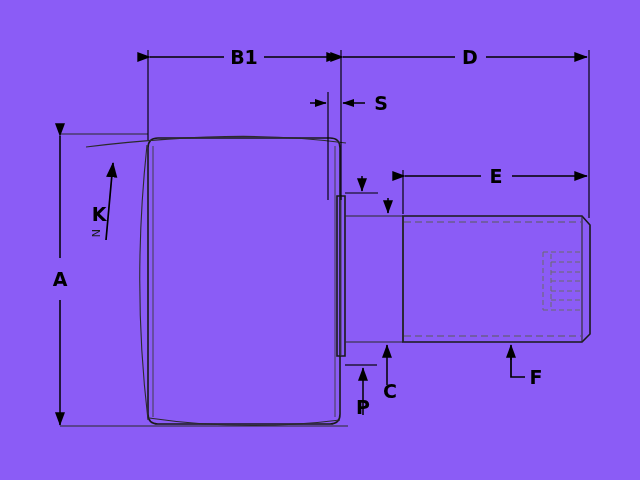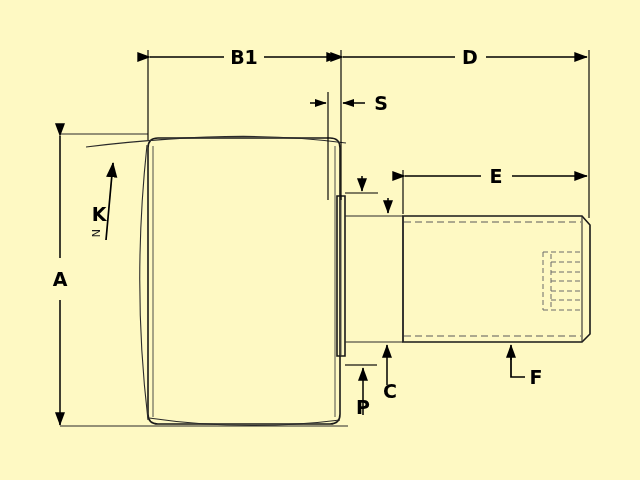"B1" #drawing-root { background: #fef9c3 -> #8b5cf6 }
